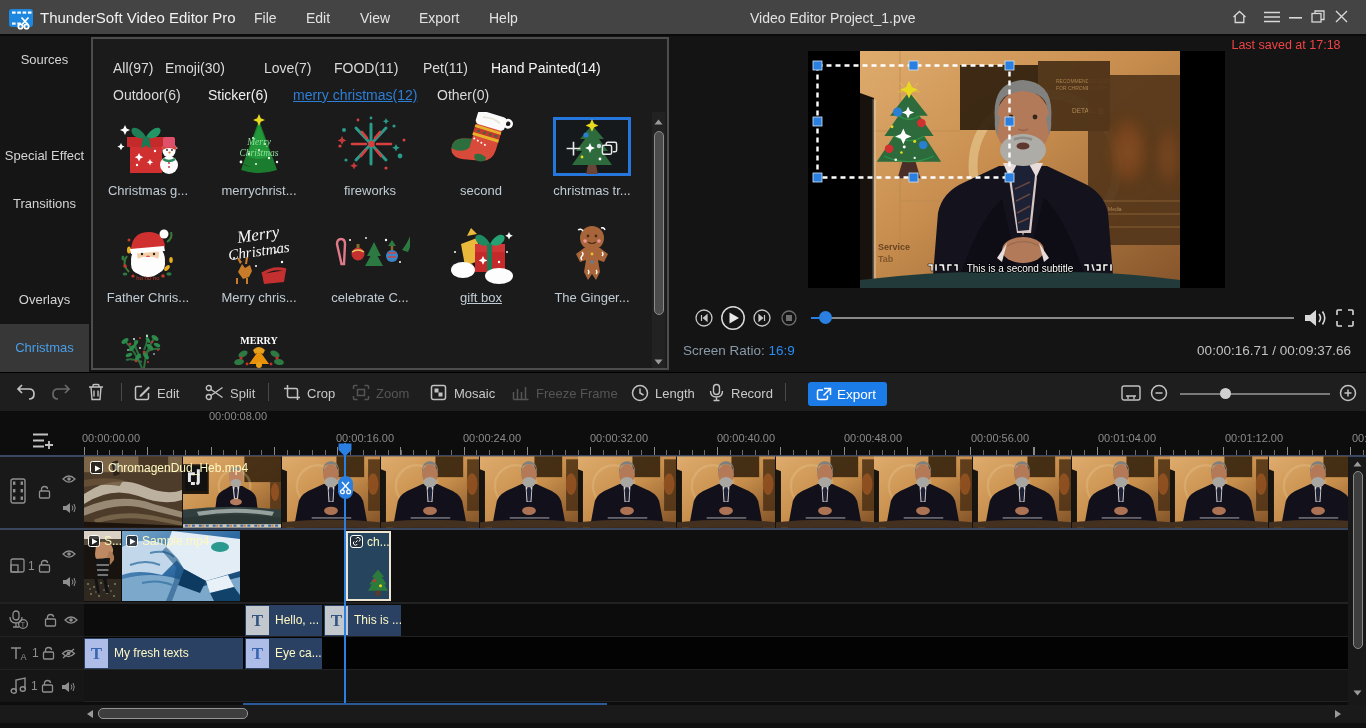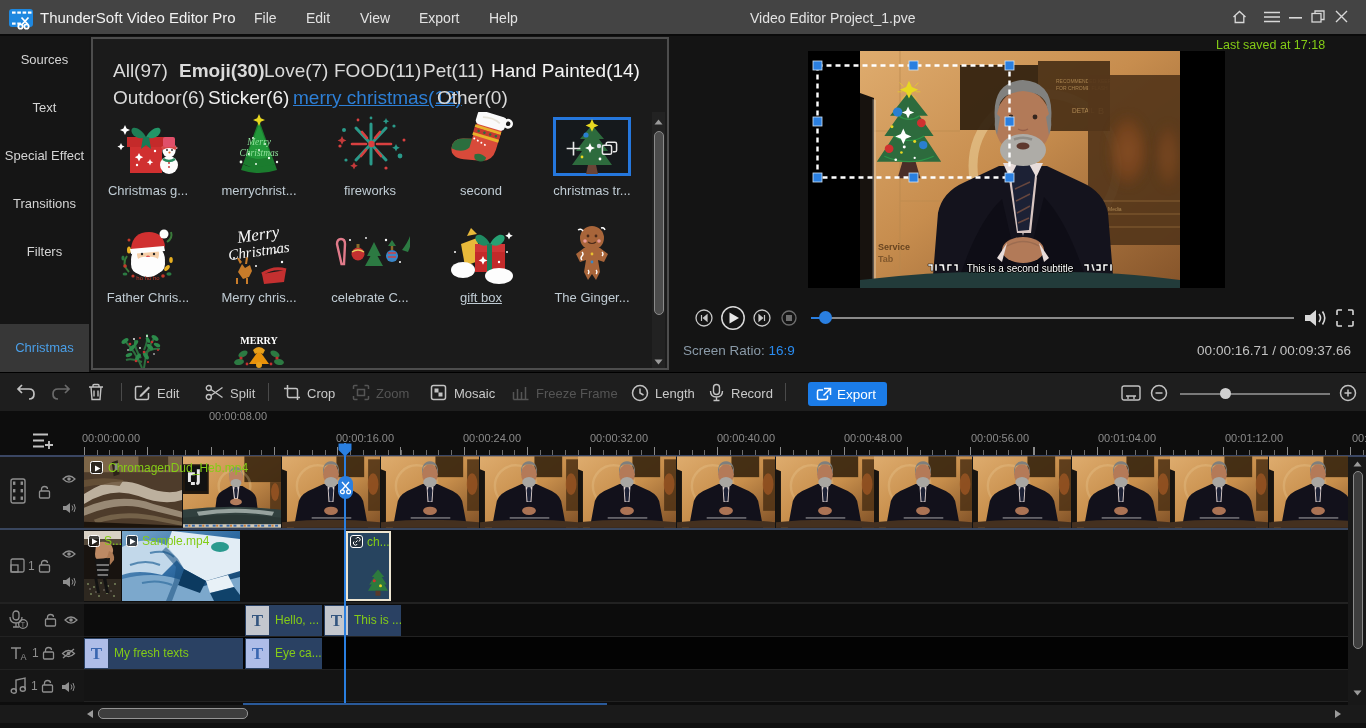"Last saved at 17:18" div.abs { color: #84cc16 -> #ef4444; text-align: left -> center }
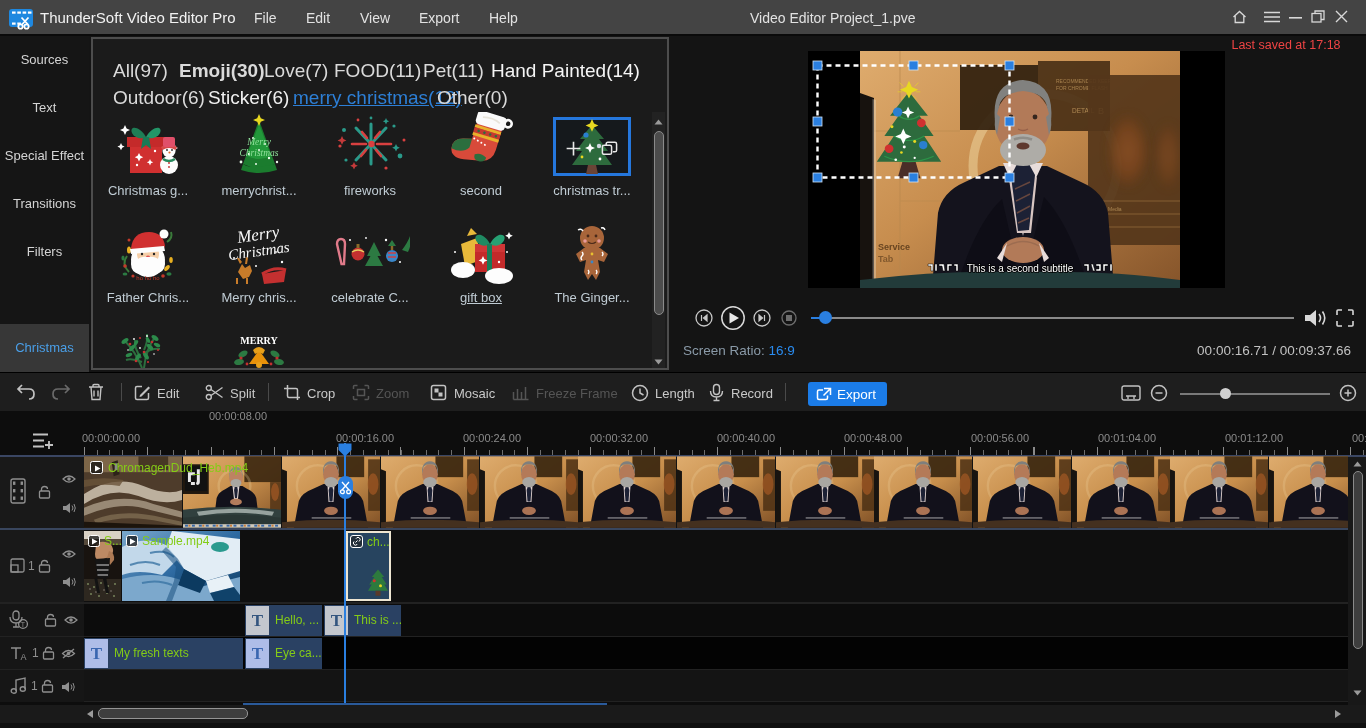"All(97)" .tab { font-size: 19px -> 14px }
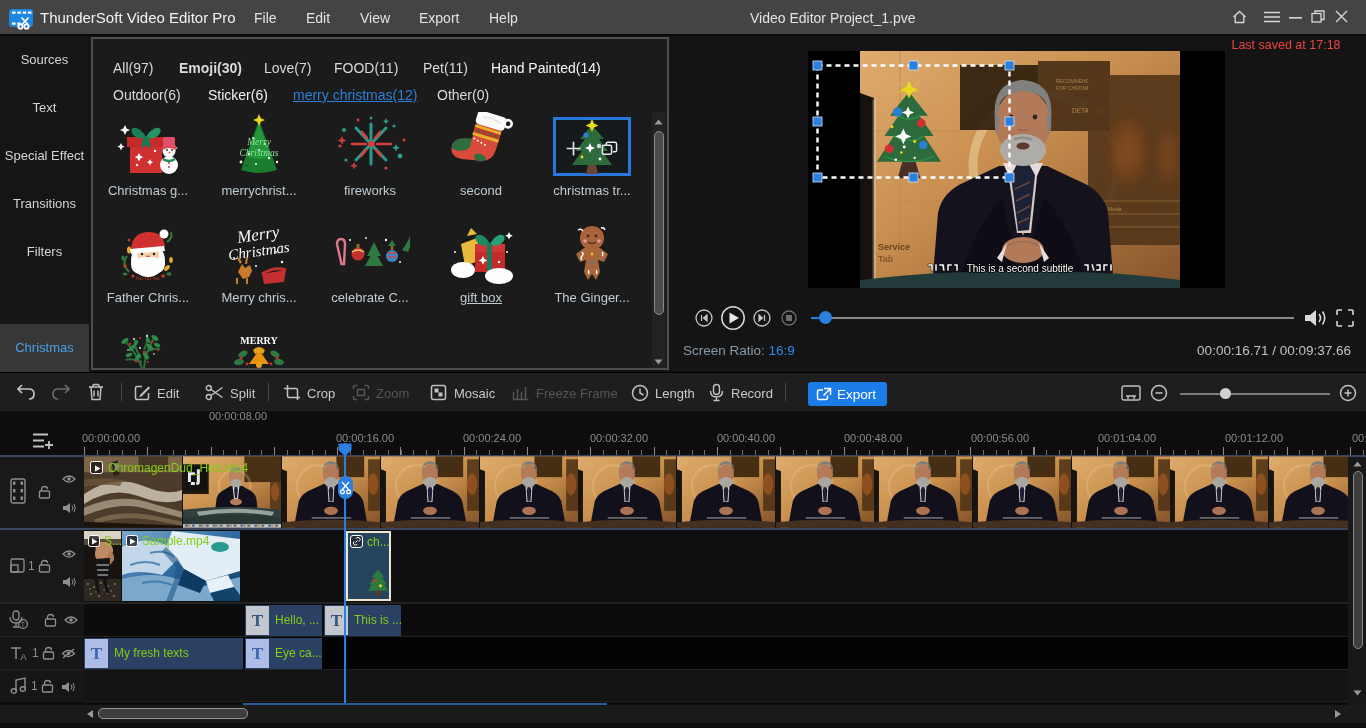"Emoji(30)" div.abs { font-weight: bold -> none; left: 179px -> 165px }
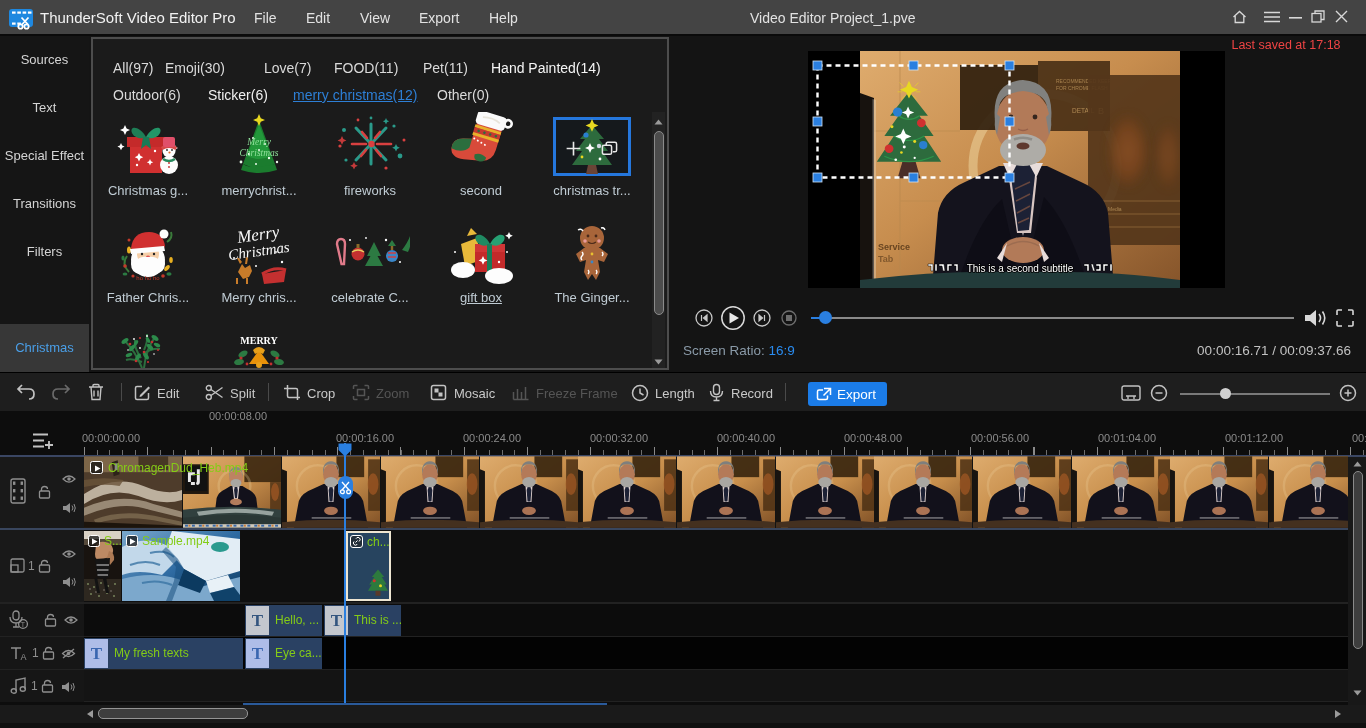"Text" div.abs { html: <div>Text</div> -> none }
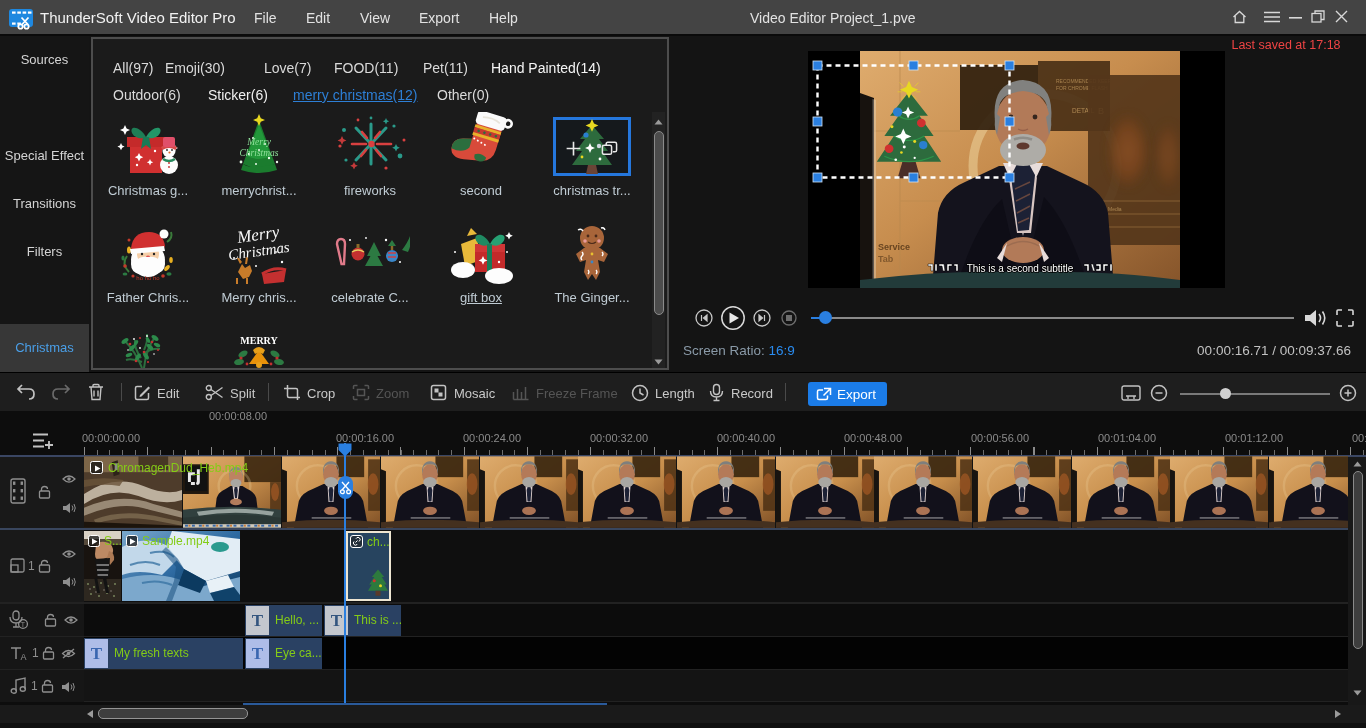"Filters" div.abs { html: <div>Filters</div> -> none }
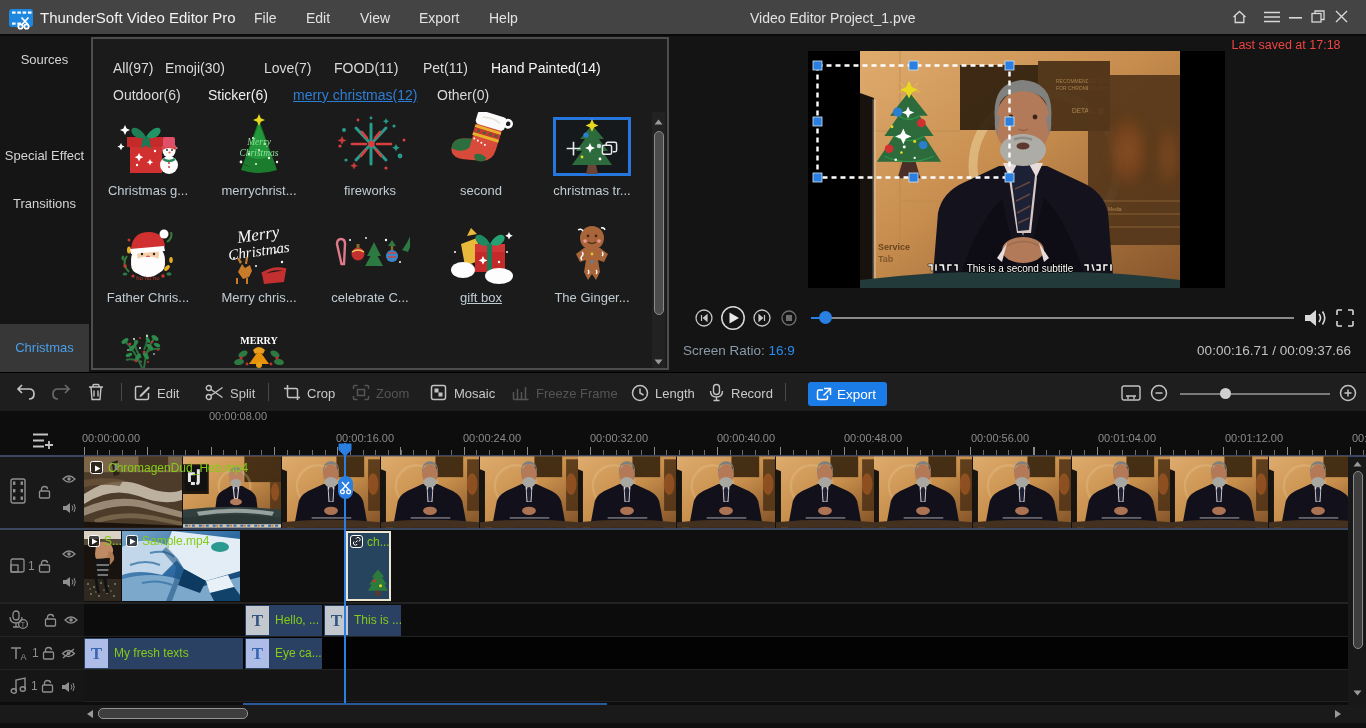"Overlays" div.abs { html: none -> <div>Overlays</div> }
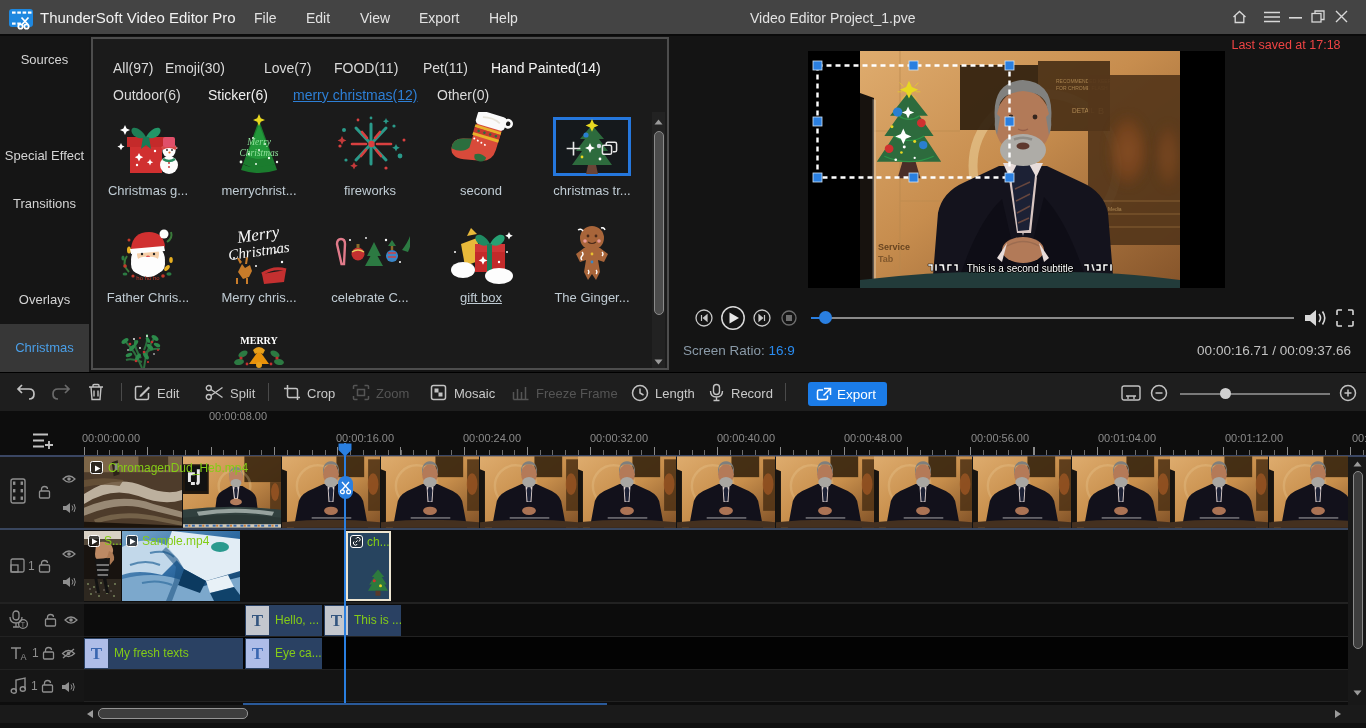"ChromagenDud_Heb.mp4" .clip-label { color: #84cc16 -> #fef9c3 }
